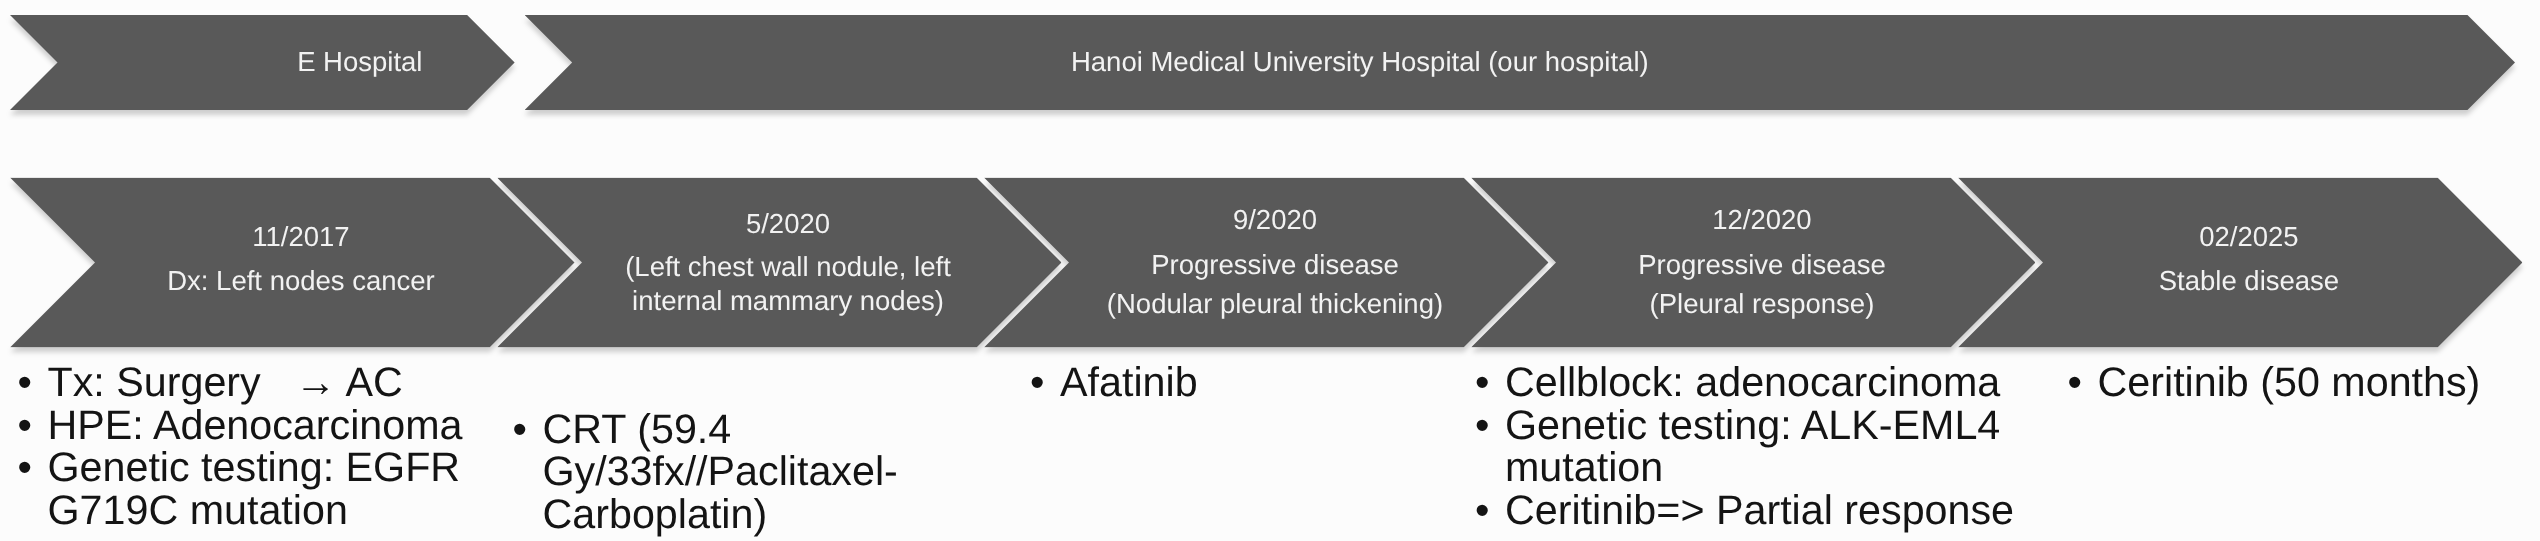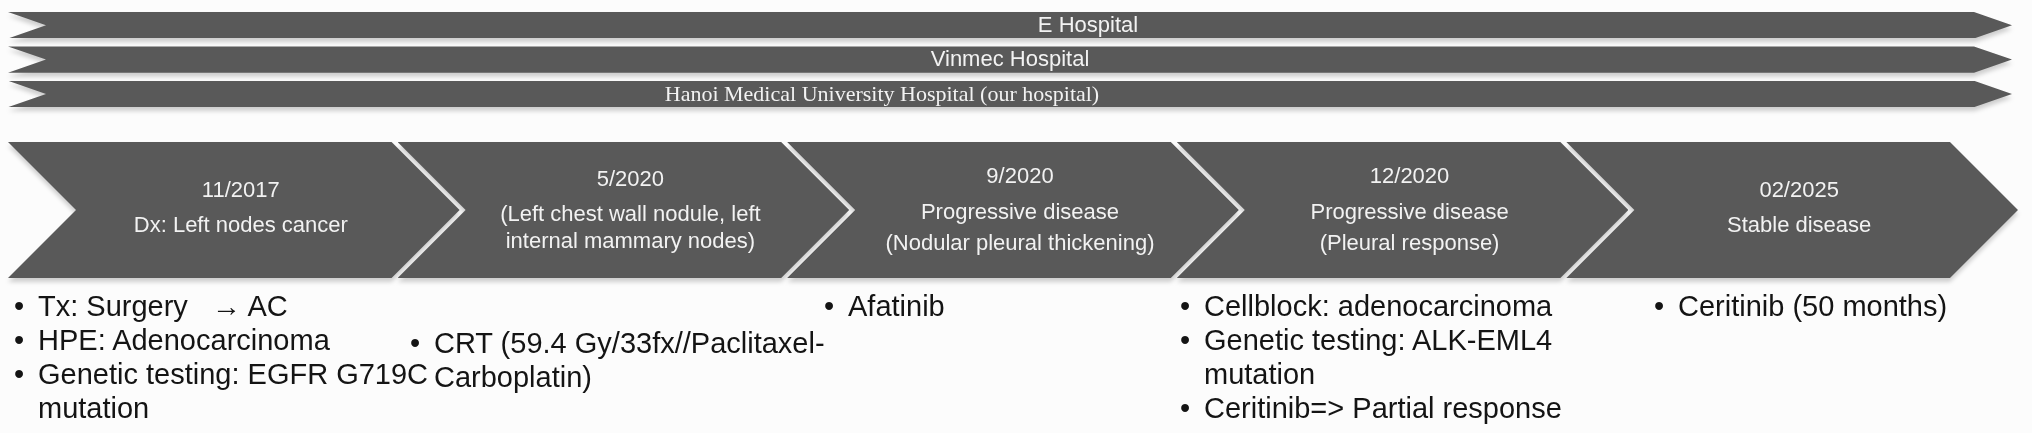"E Hospital" .row-hospitals { flex-direction: column -> none }
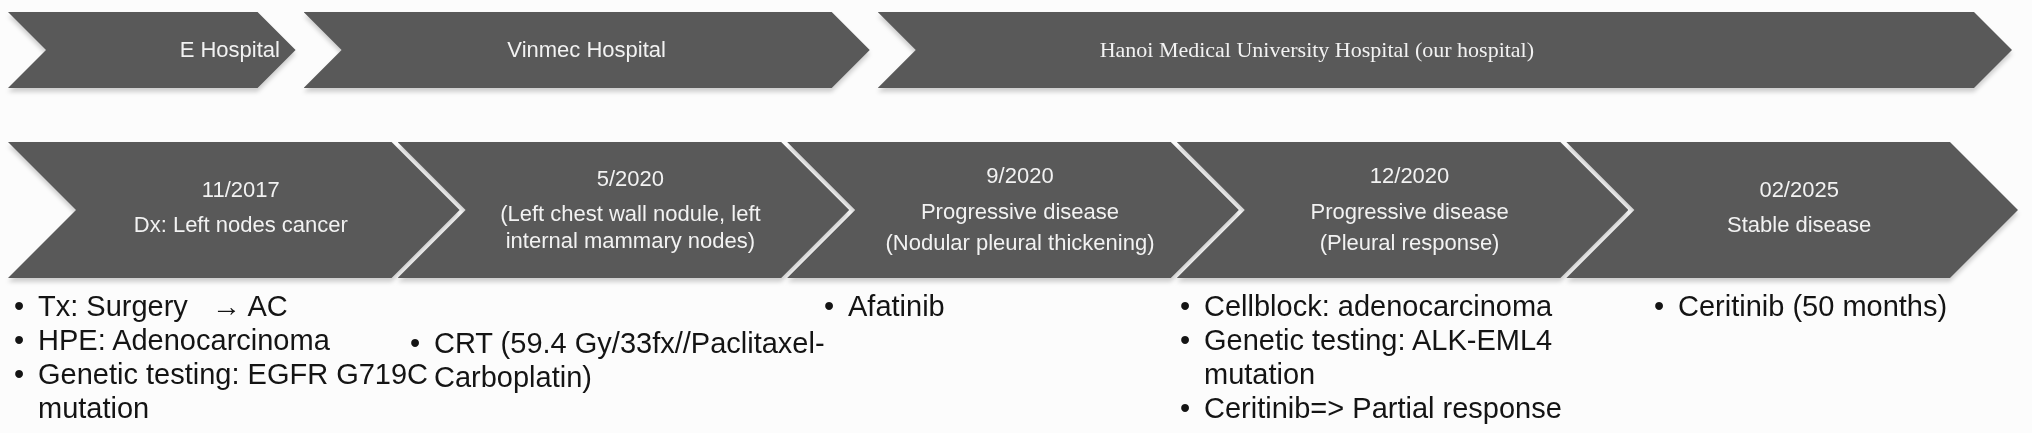"Vinmec Hospital" div.chev-top { html: <div> <span>Vinmec Hospital</span> </div> -> none }
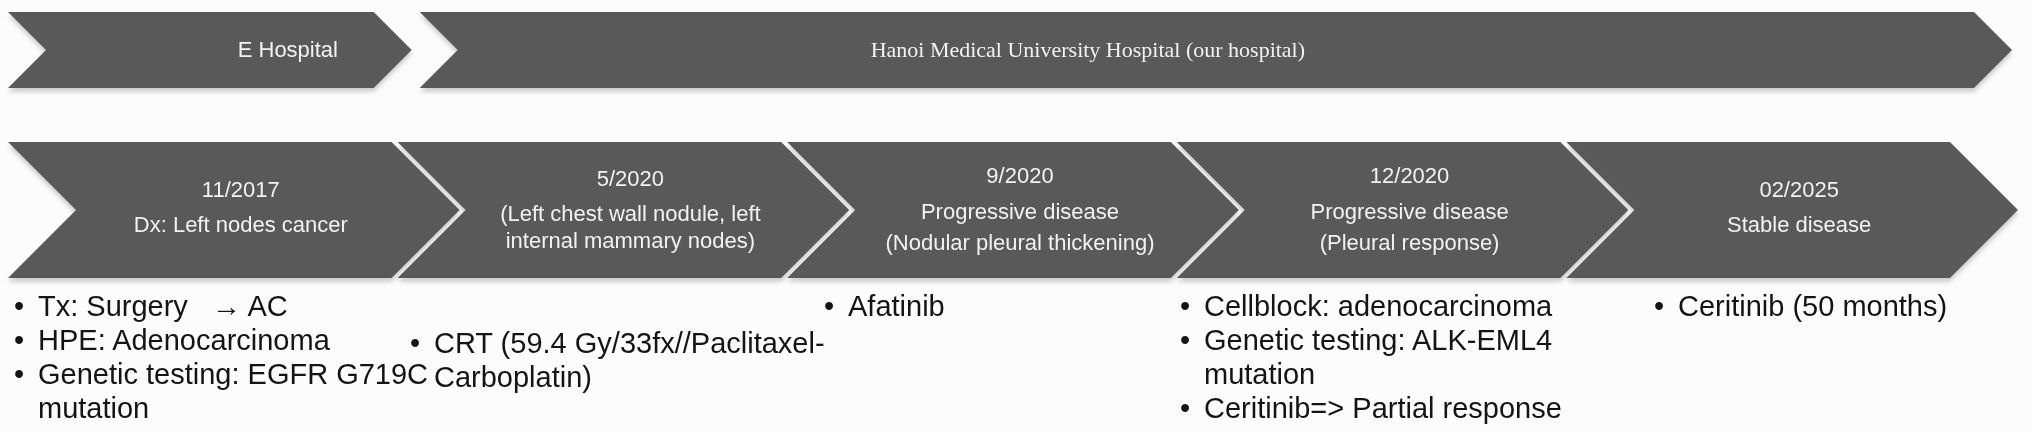"Hanoi Medical University Hospital (our" .hosp-3 .chev-label { font-family: Liberation Serif, serif -> none }
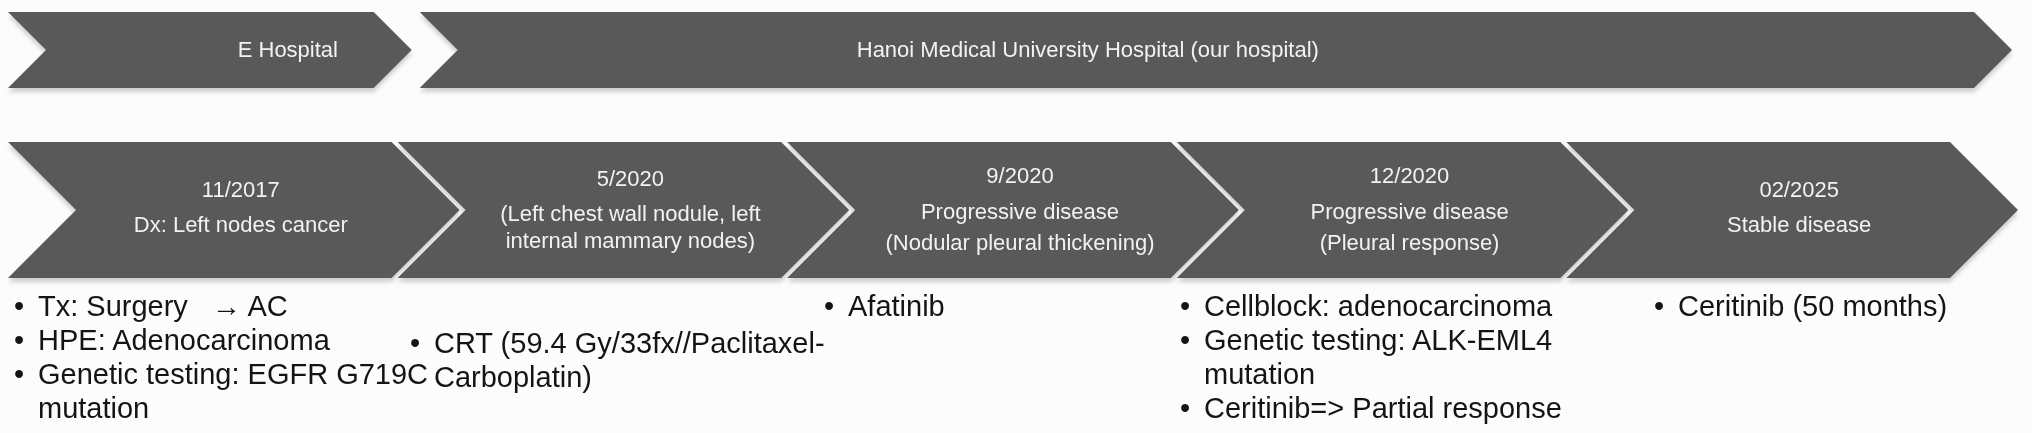"Tx: Surgery → AC" .note-col { font-size: 29px -> 33px }
